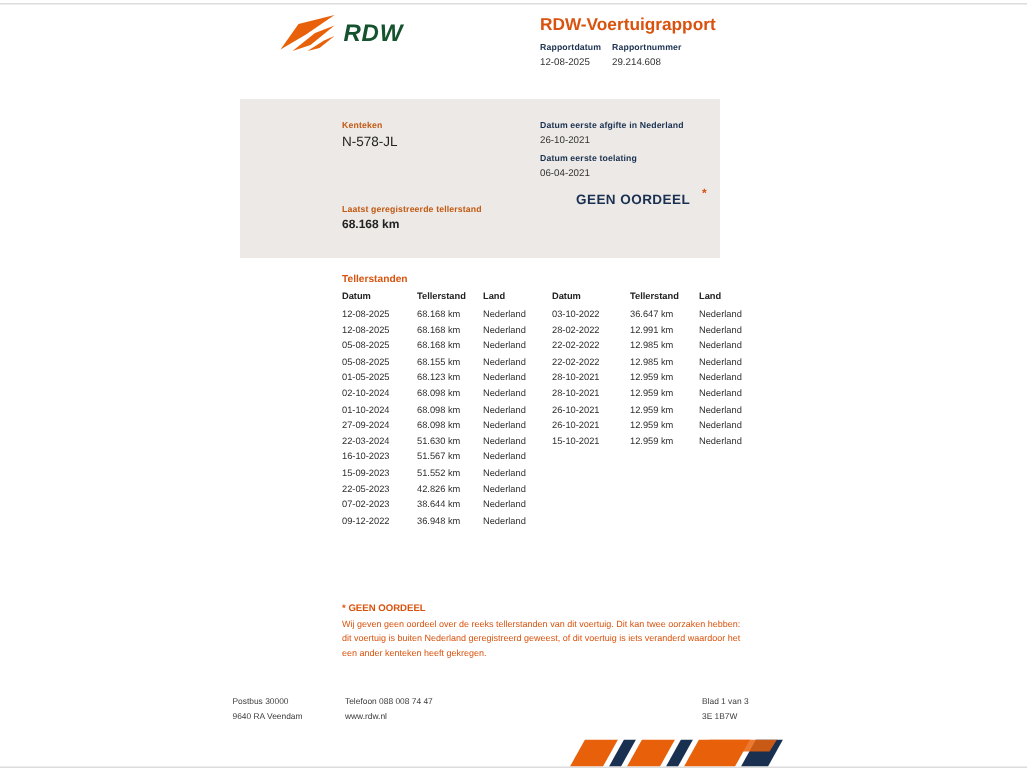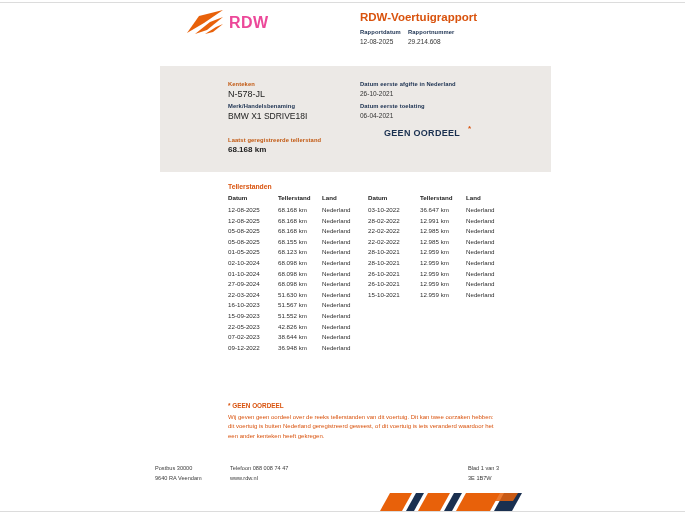"RDW" .logo-text { color: #ec4899 -> #14532d; font-style: none -> italic }
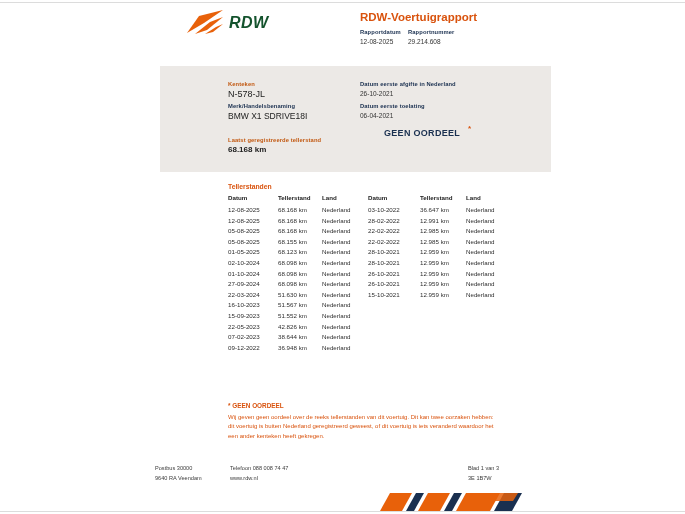"N-578-JL" .panel { width: 391px -> 320px }
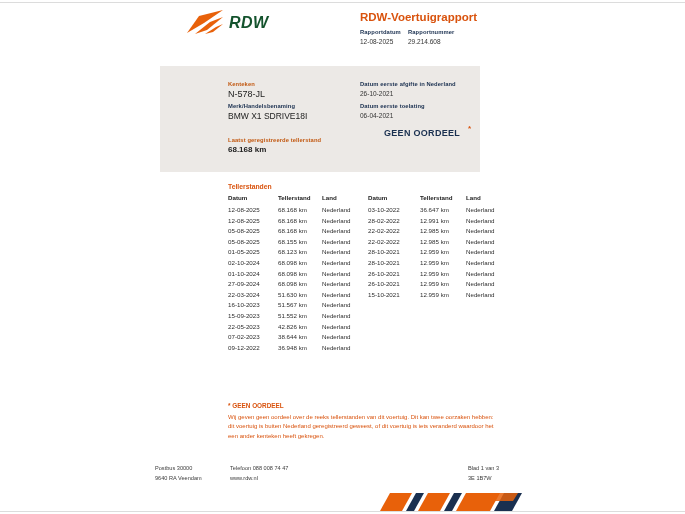"BMW X1 SDRIVE18I" div.field { html: <div> <span>Merk/Handelsbenaming</span> <span>BMW X1 SDRIVE18I</span> </div> -> none }
